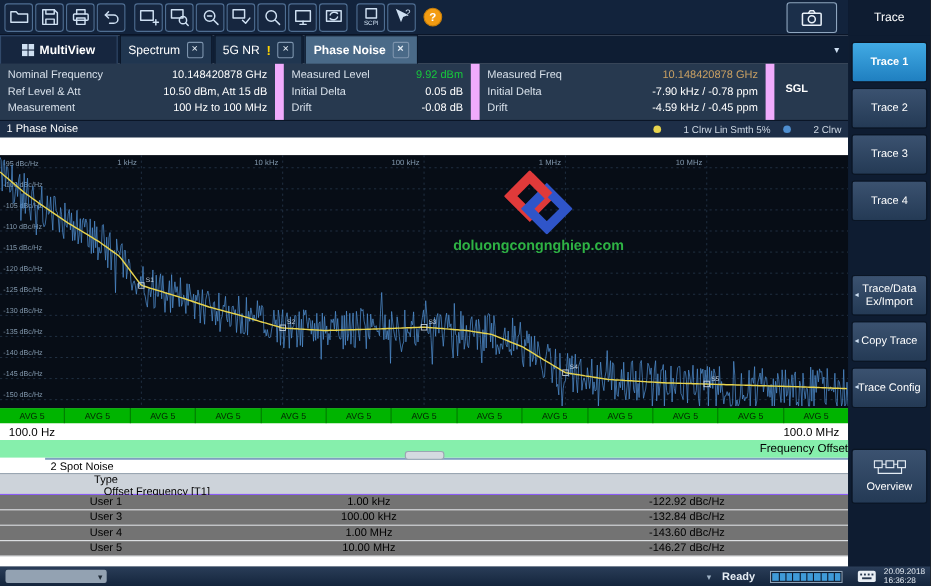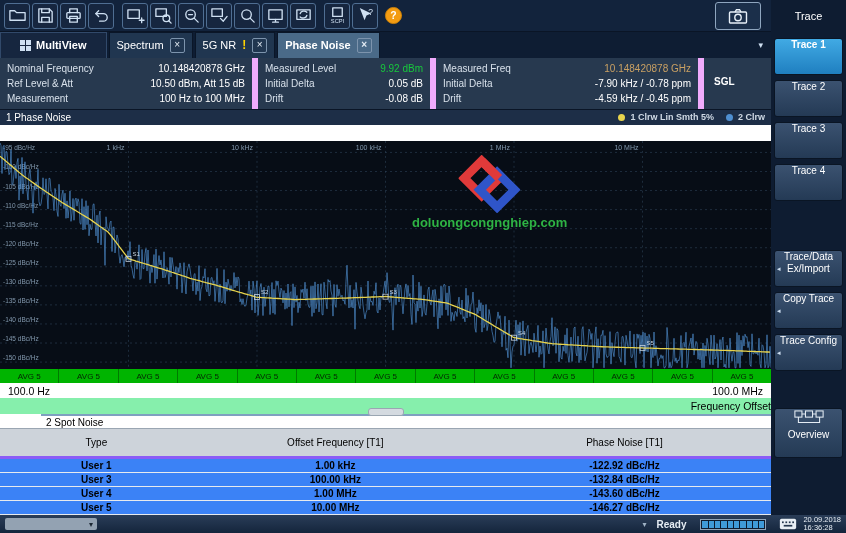"Trace 1" .skbtn { justify-content: flex-start -> center }
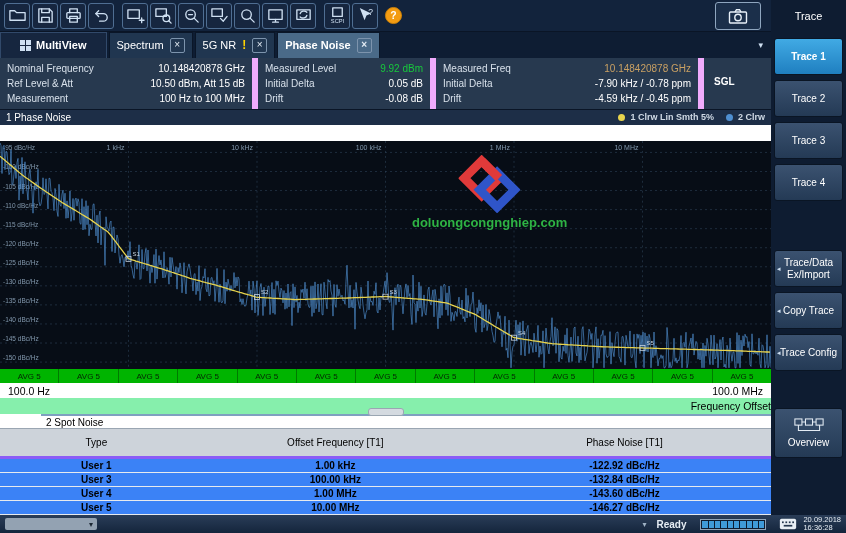"Nominal Frequency" .ipcol { border-right: 6px solid #f0abfc -> 8px solid #f0abfc }
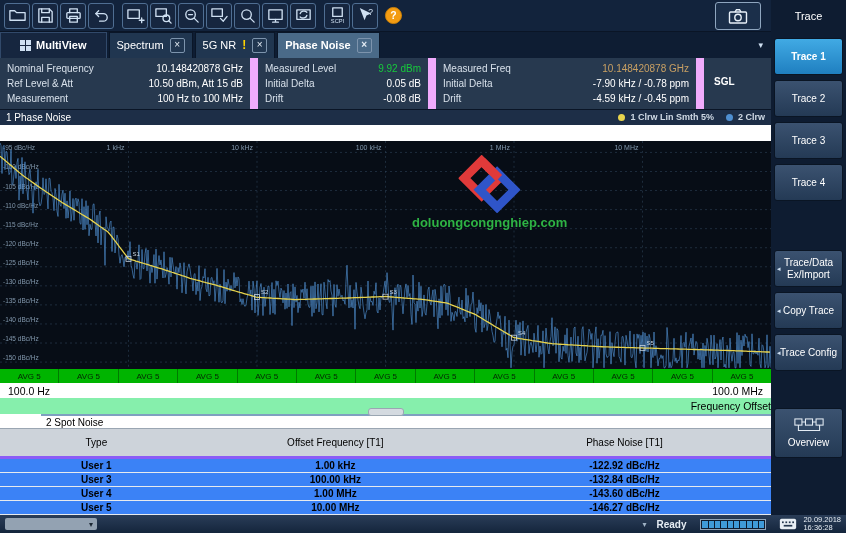"1 Clrw Lin Smth 5%" .legend-item { font-weight: bold -> none; gap: 5px -> 20px }
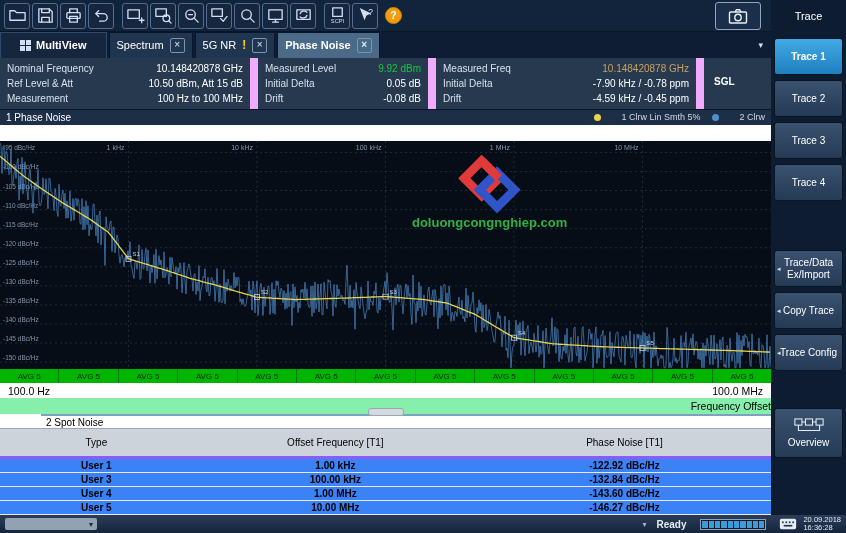"Type" .thead { border-bottom: 3px solid #8b5cf6 -> 1px solid #8b5cf6; flex-direction: none -> column; height: 31px -> 20px }
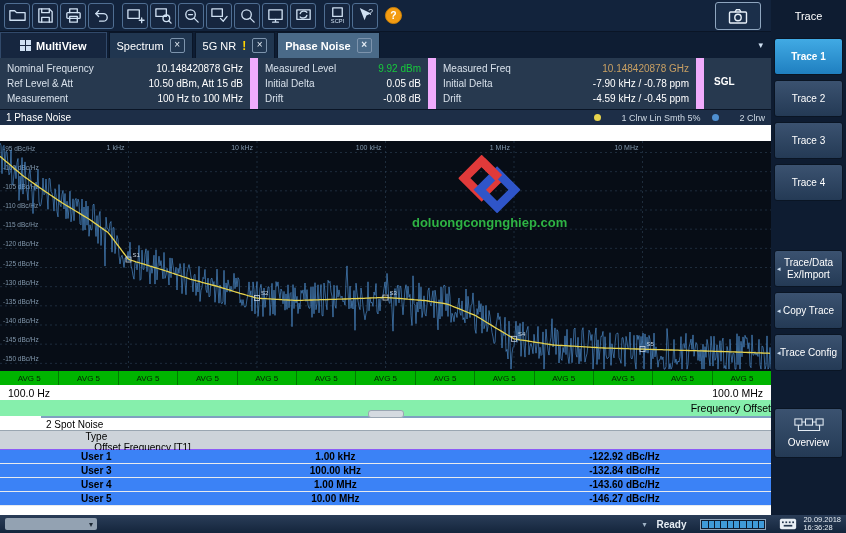"User 1" .trow { background: #3b82f6 -> #737373; font-weight: bold -> none }
